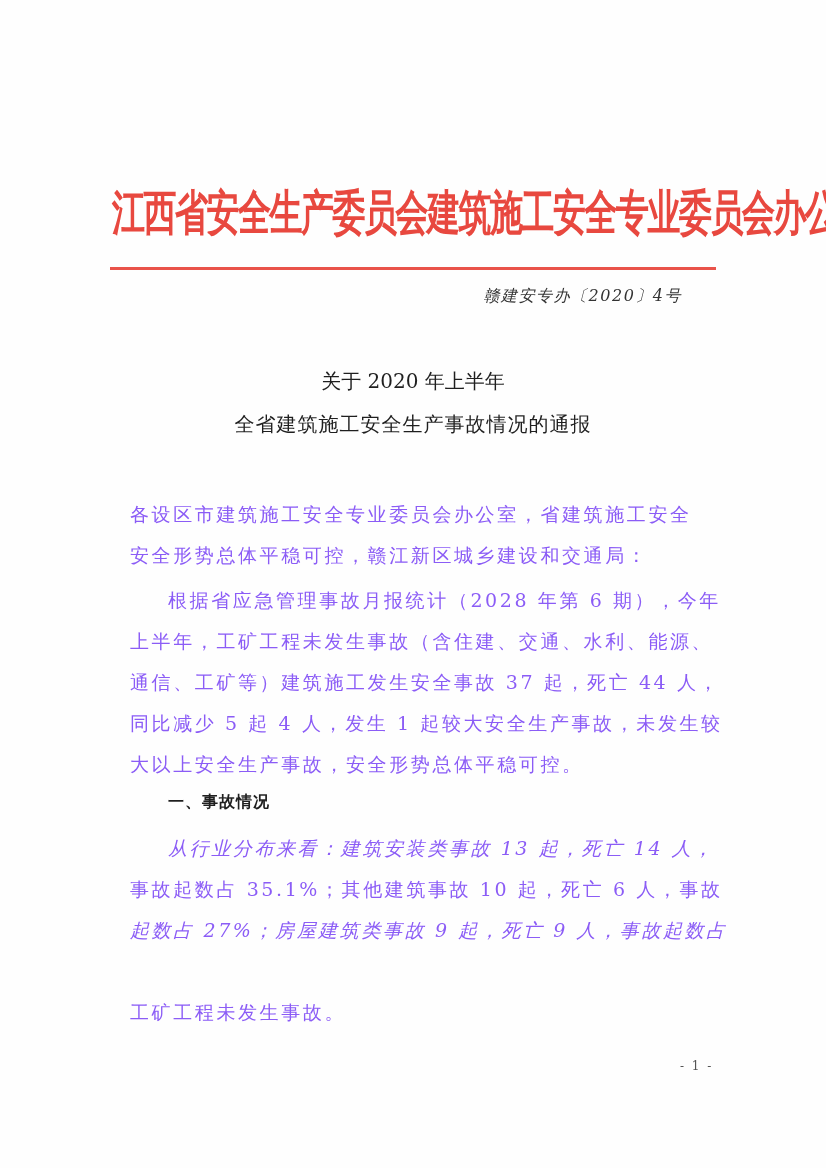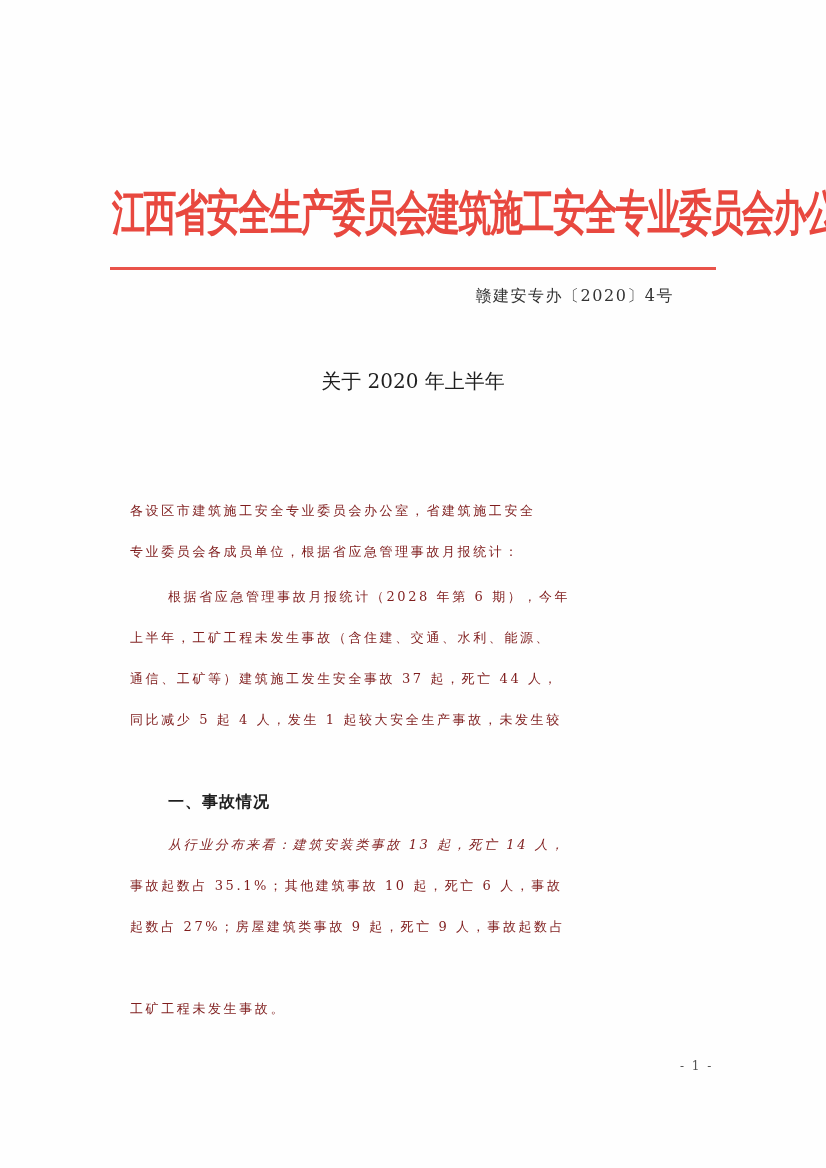"赣建安专办〔2020〕4号" .doc-number { font-style: none -> italic; right: 152px -> 144px }
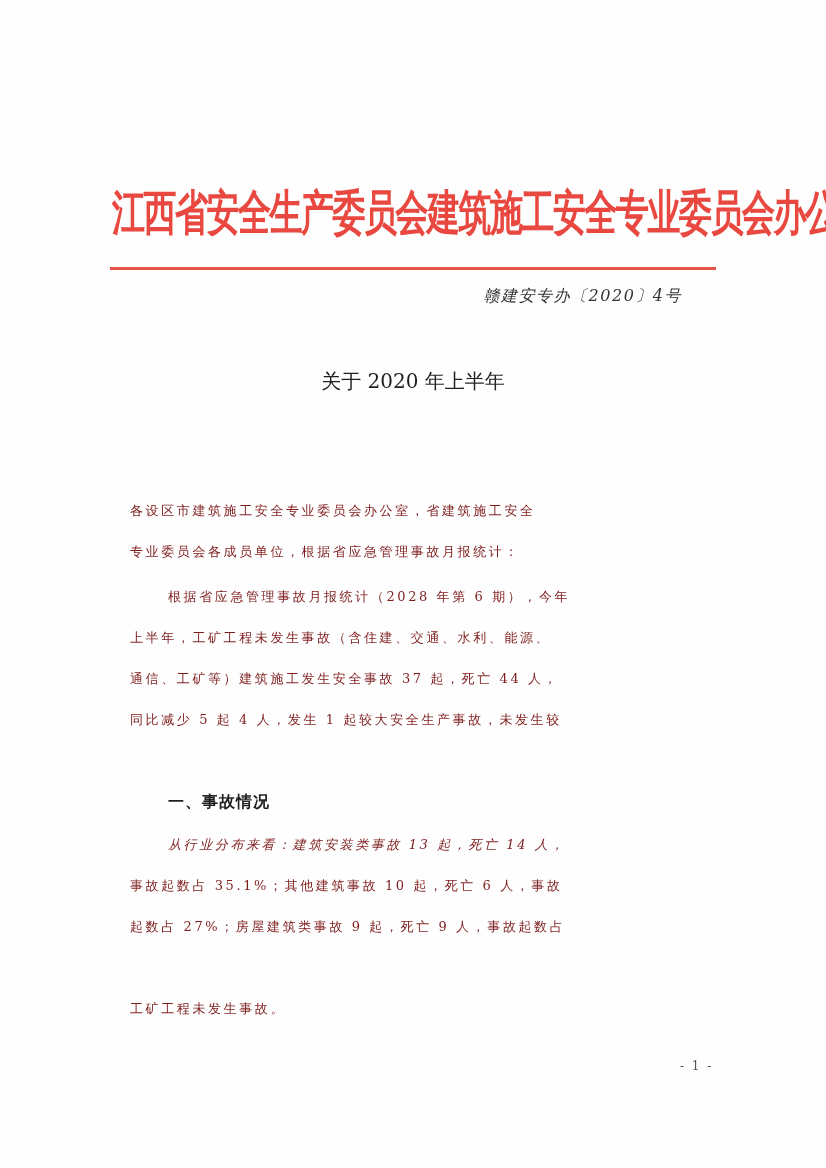"全省建筑施工安全生产事故情况的通报" div.title { html: none -> <div>全省建筑施工安全生产事故情况的通报</div> }
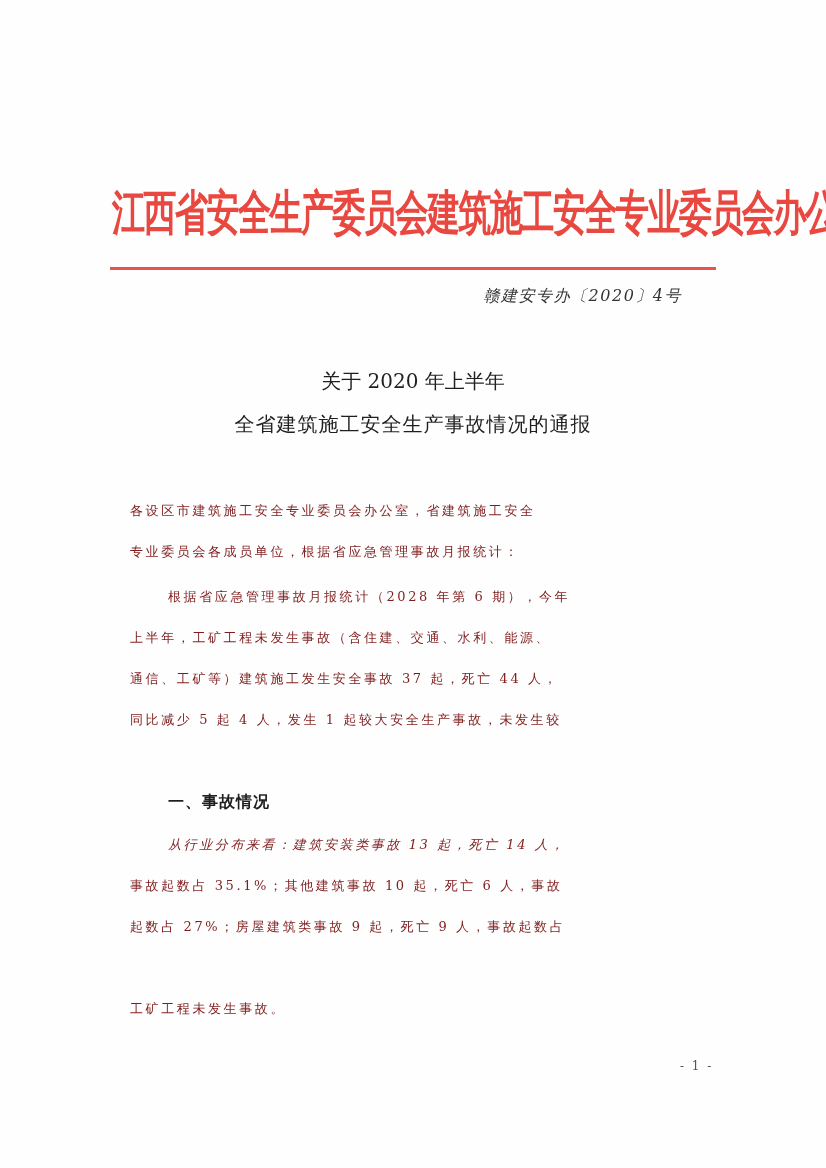"各设区市建筑施工安全专业委员会办公室，省建筑施工安全" .line { color: #7f1d1d -> #8b5cf6; font-size: 13px -> 19px }
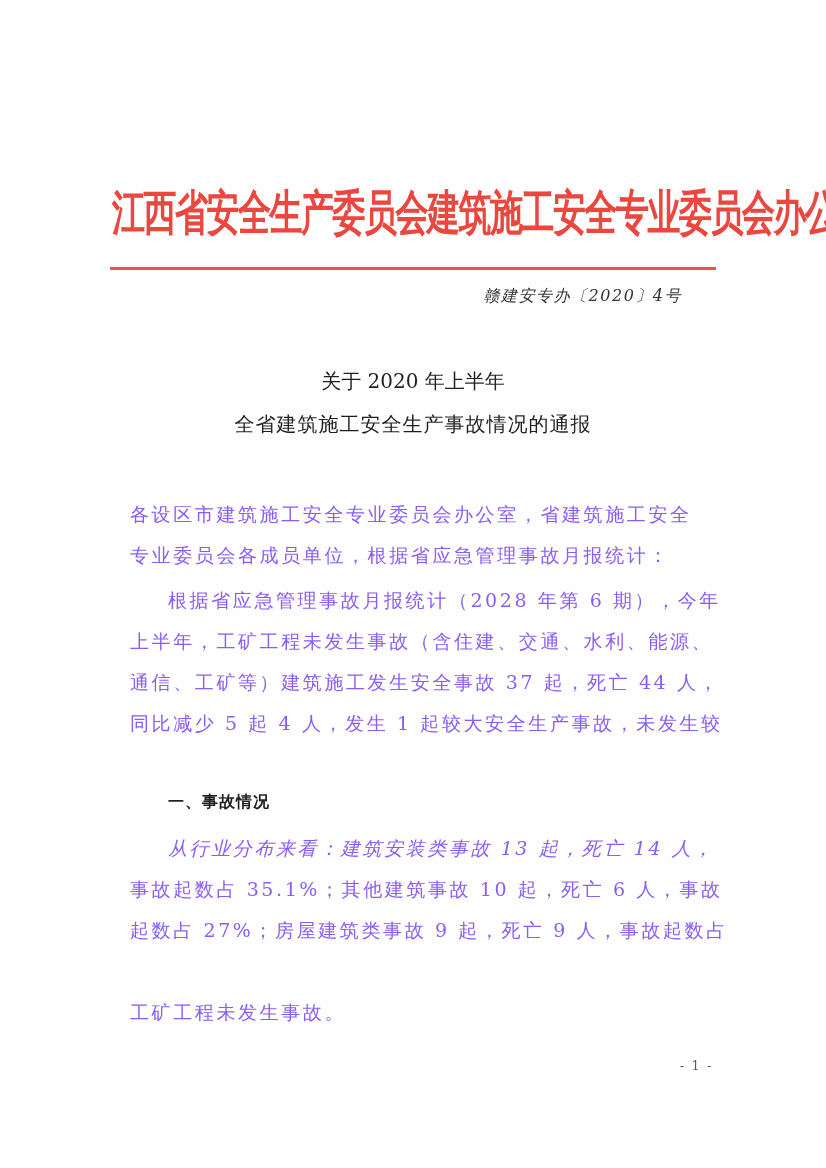"专业委员会各成员单位，根据省应急管理事故月报统计：" div.line { text: 专业委员会各成员单位，根据省应急管理事故月报统计 -> 安全形势总体平稳可控，赣江新区城乡建设和交通局 }
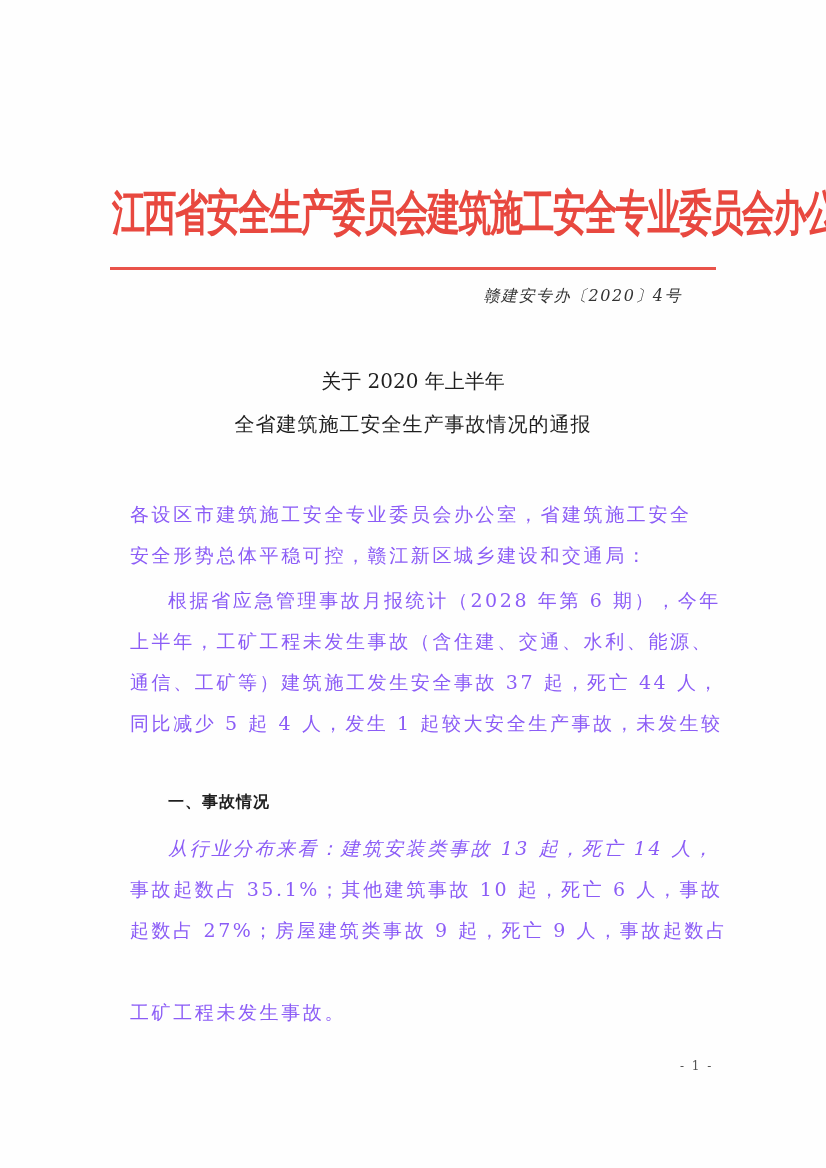"大以上安全生产事故，安全形势总体平稳可控。" div.line { html: none -> <div>大以上安全生产事故，安全形势总体平稳可控。</div> }
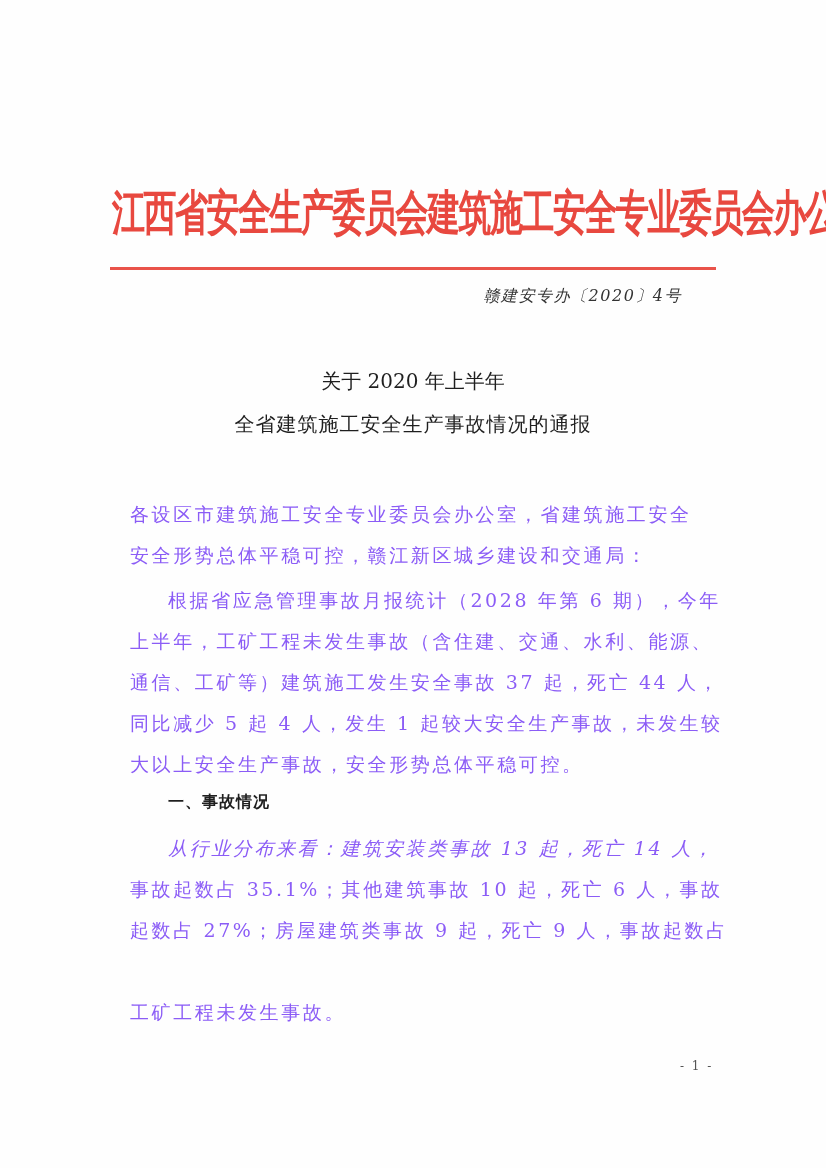"起数占 27%；房屋建筑类事故 9 起，死亡 9" div.line { font-style: none -> italic }
